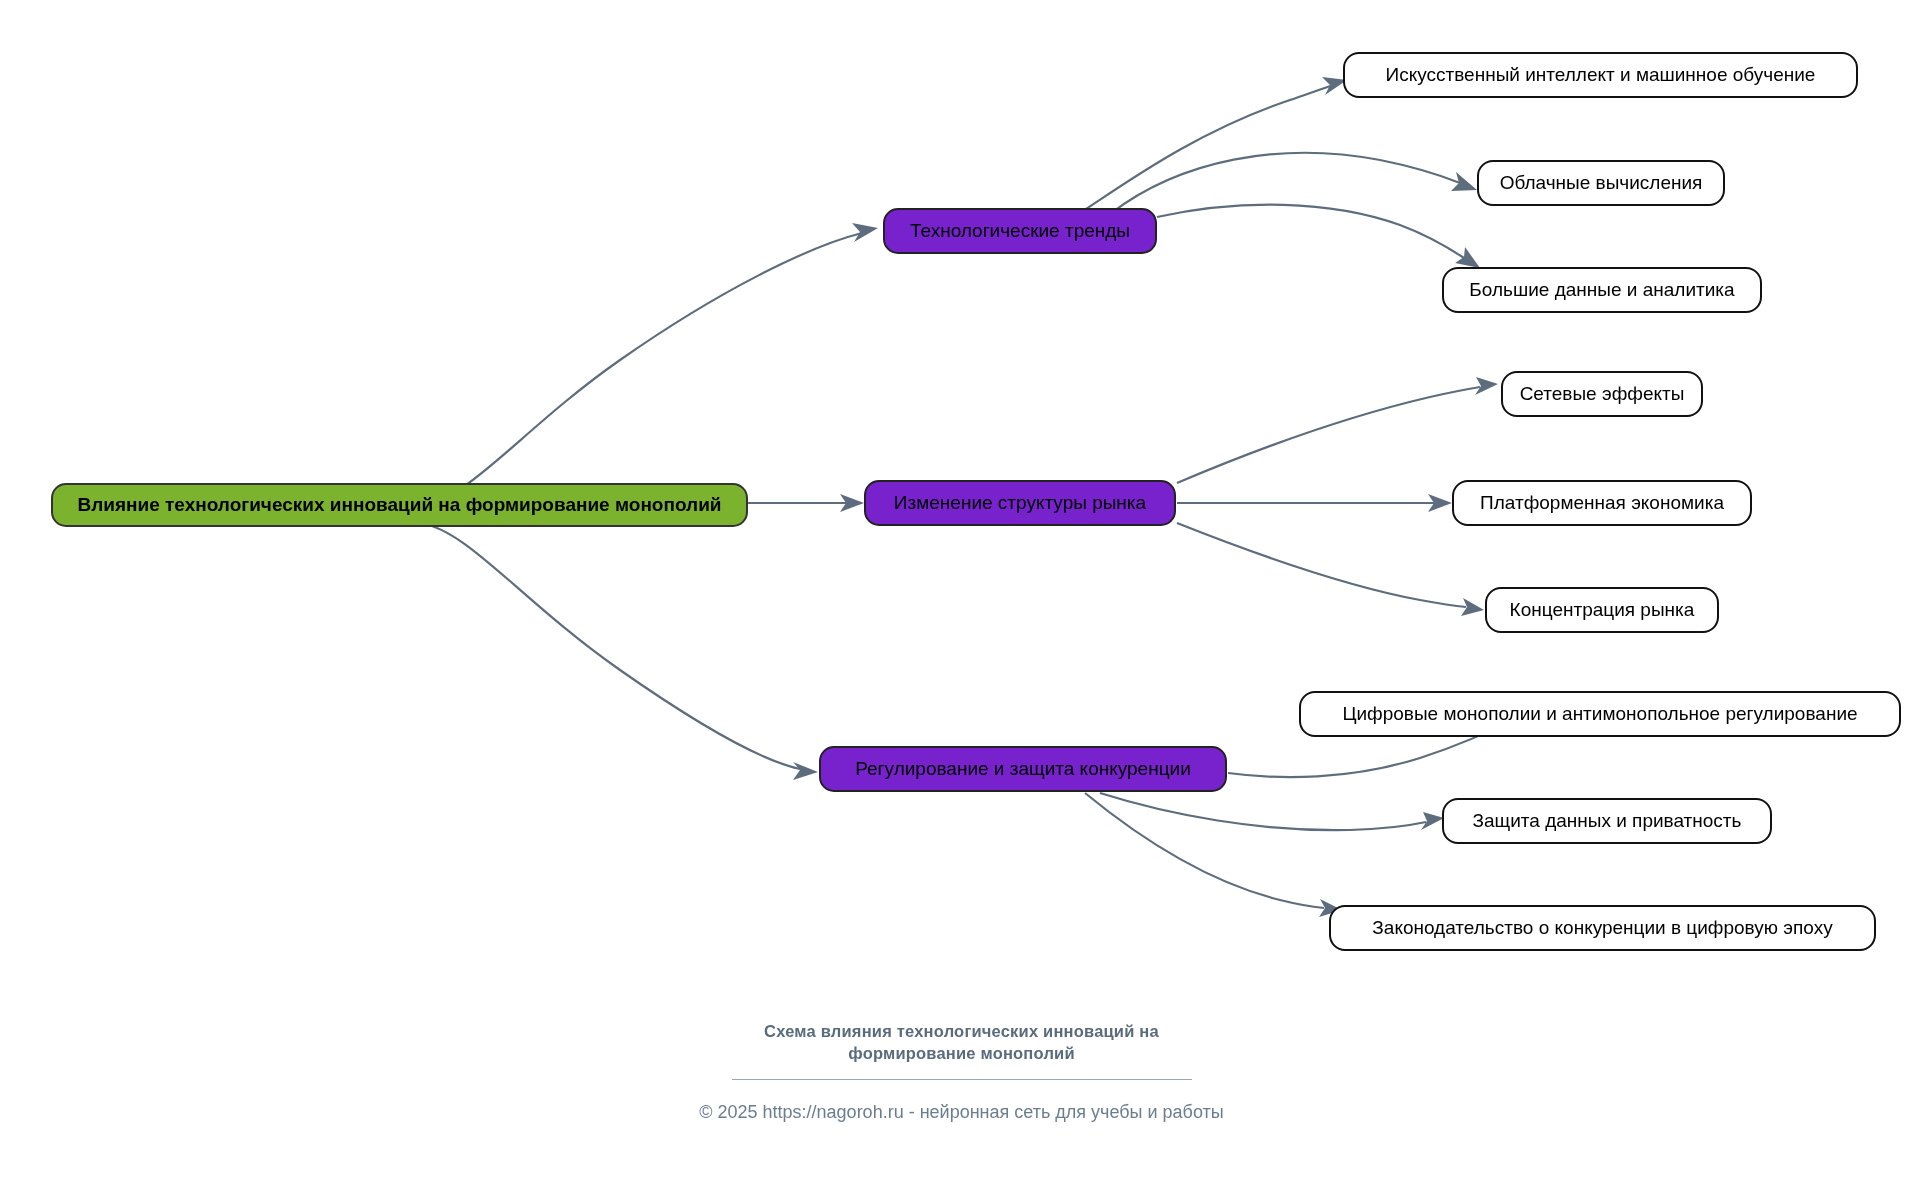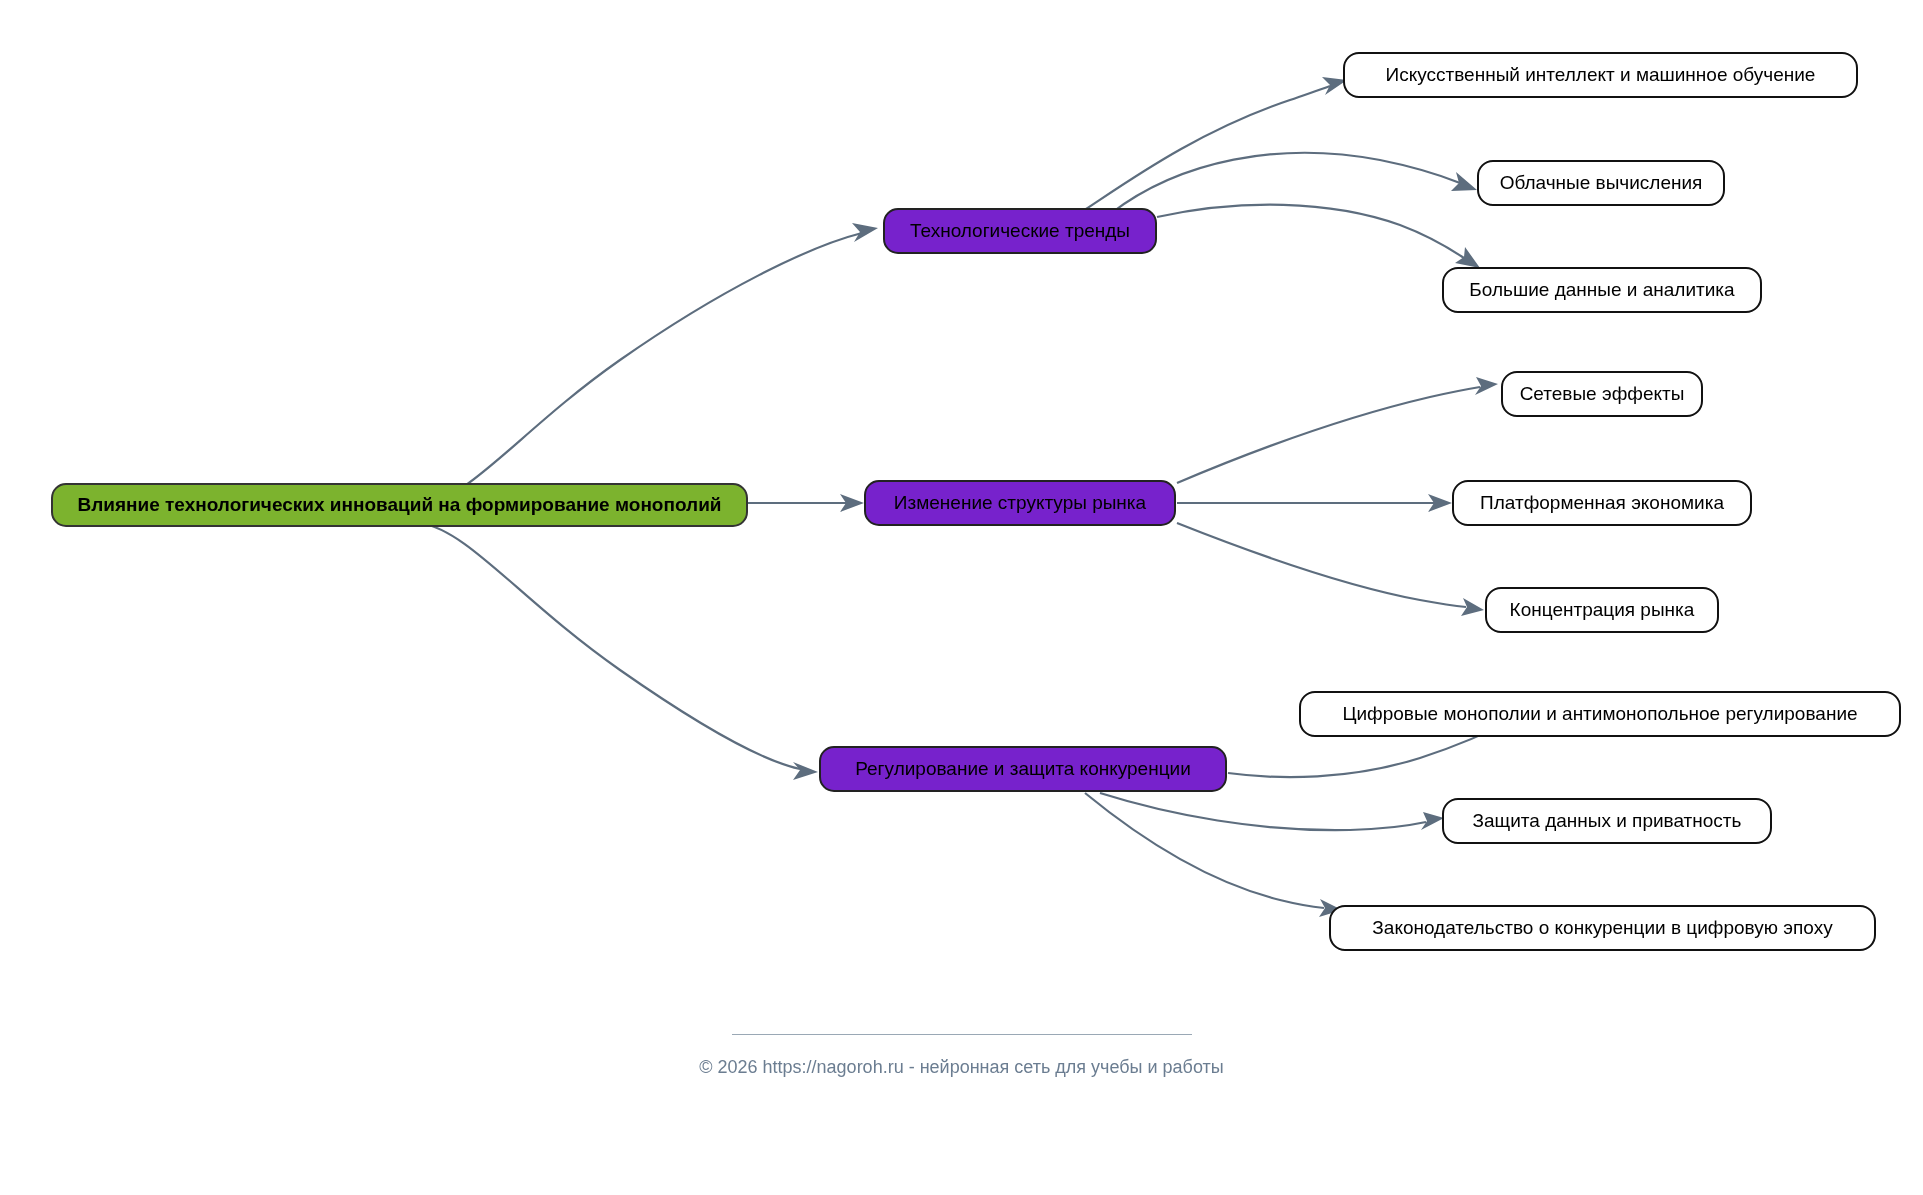"Схема влияния технологических инноваций" div.footer-title { html: none -> <div>Схема влияния технологических инноваций на формирование монополий</div> }
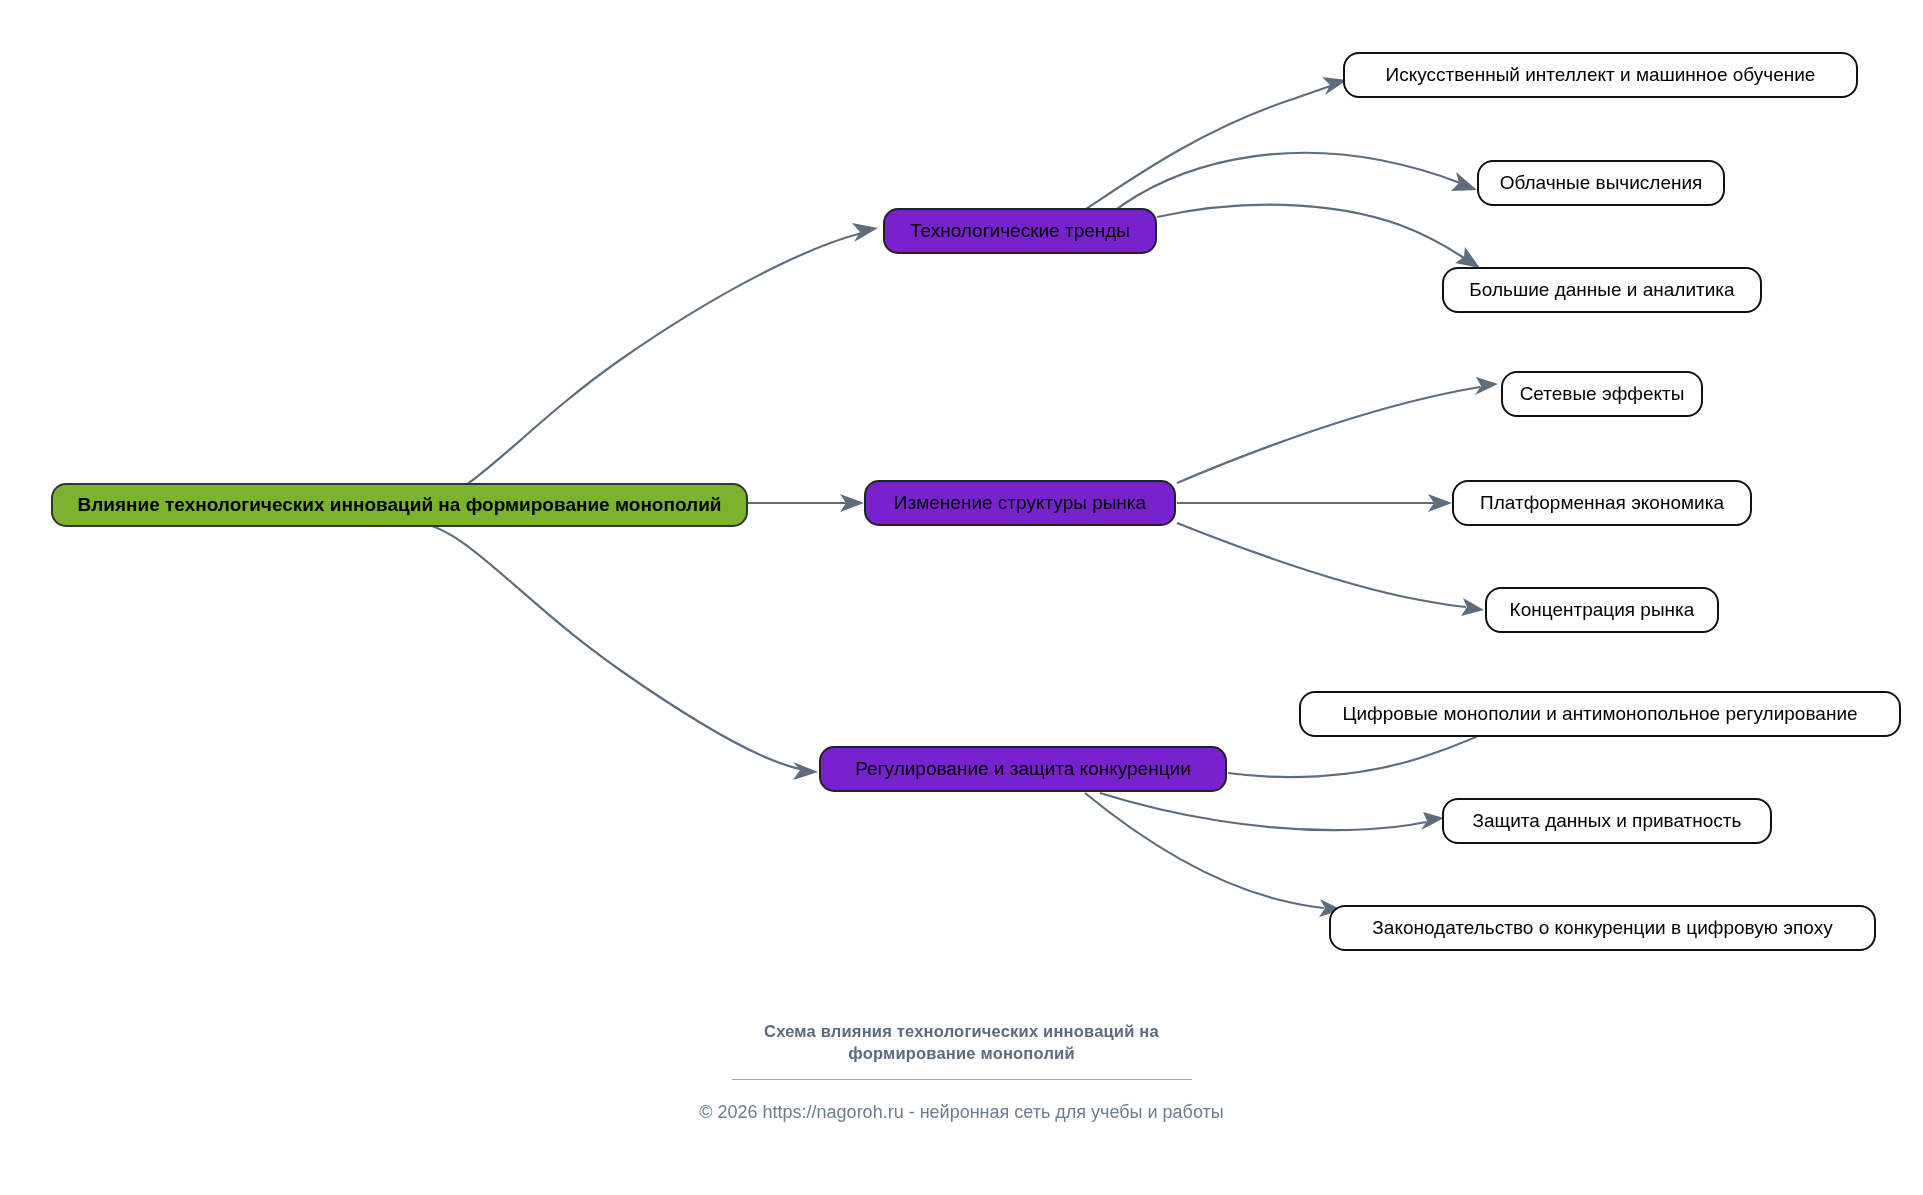"© 2026 https://nagoroh.ru - нейронная" div.footer-credit { text: 2026 -> 2025 }
